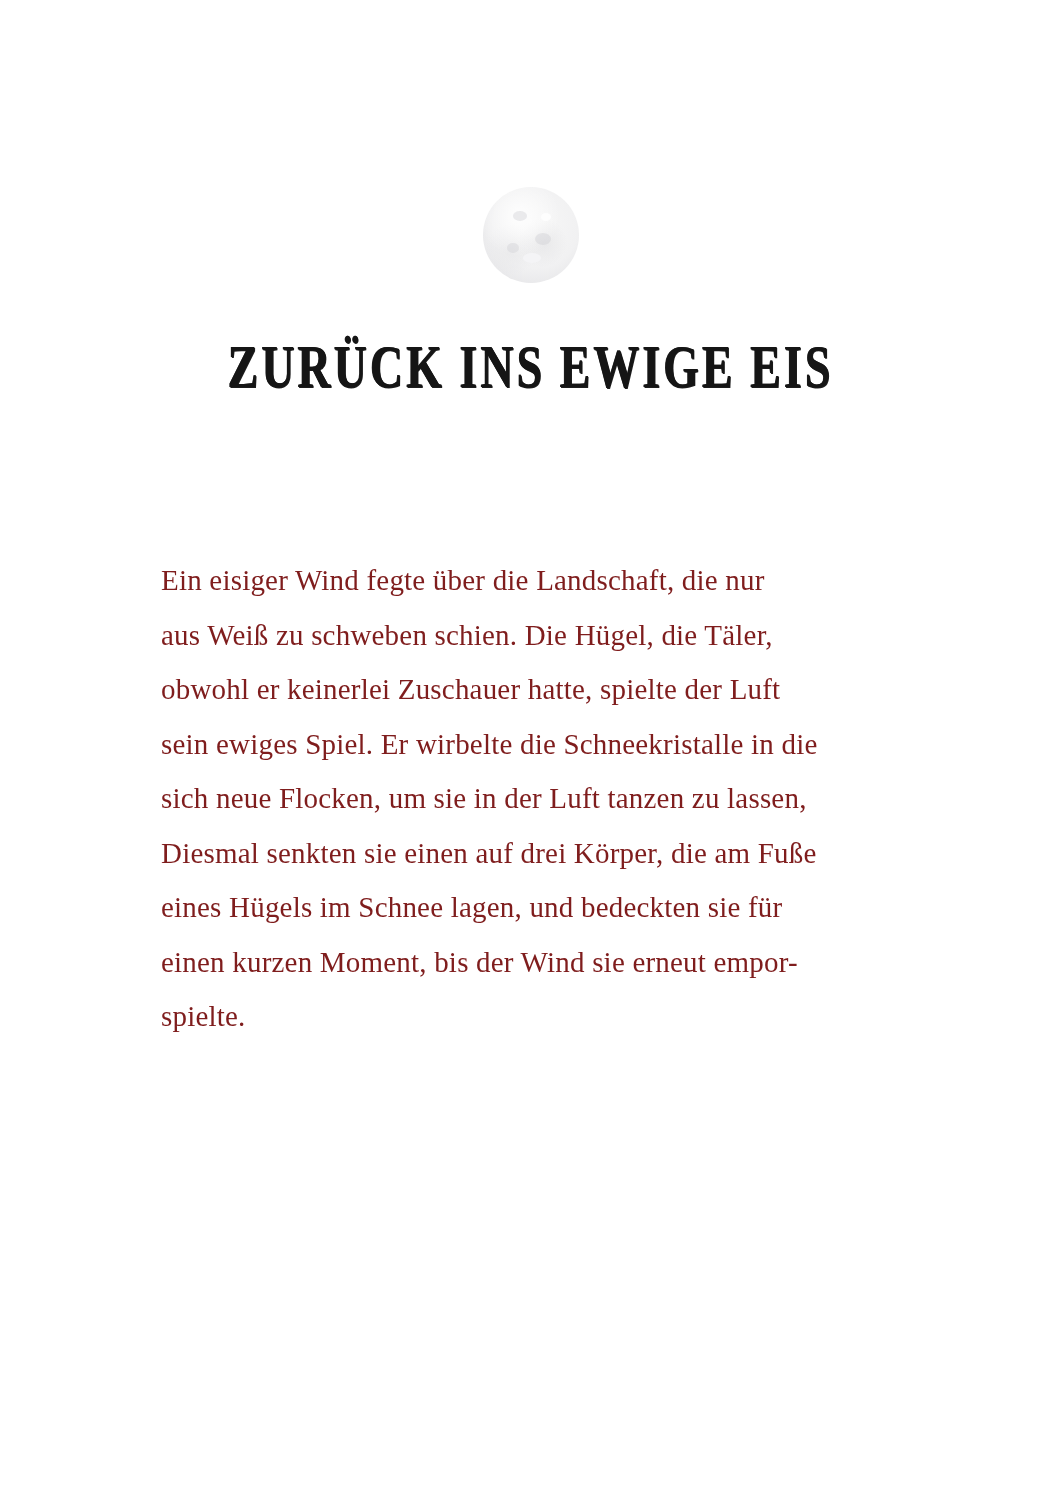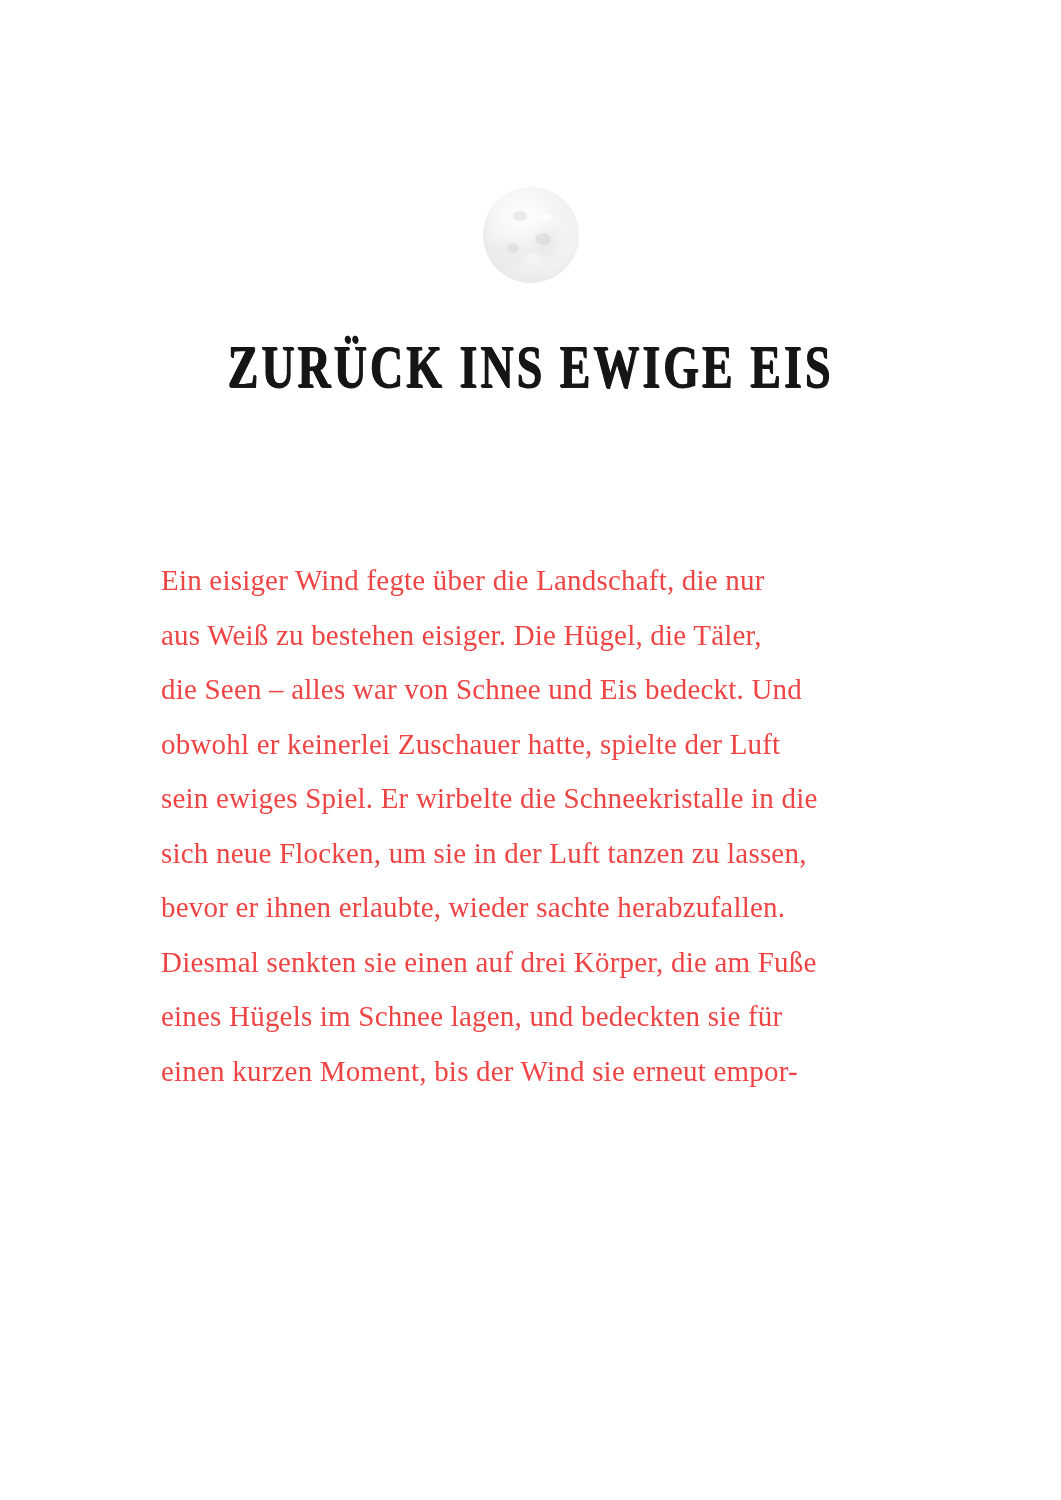"Ein eisiger Wind fegte über" .body-text { color: #ef4444 -> #7f1d1d }
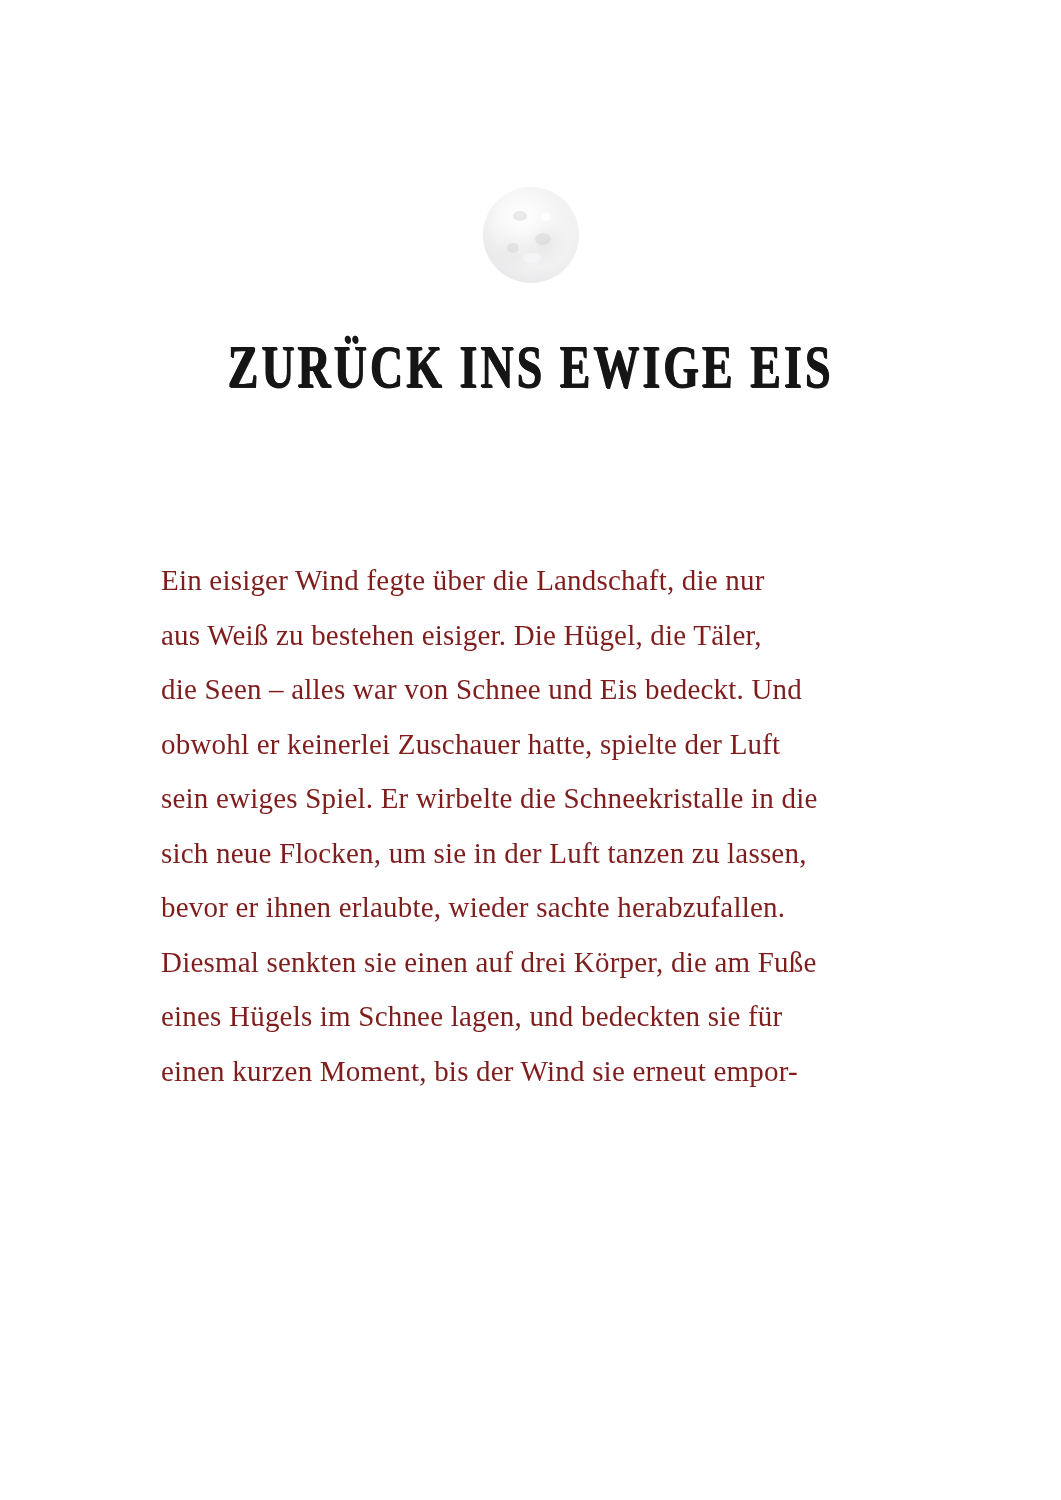"aus Weiß zu bestehen eisiger." div.body-line { text: bestehen eisiger -> schweben schien }
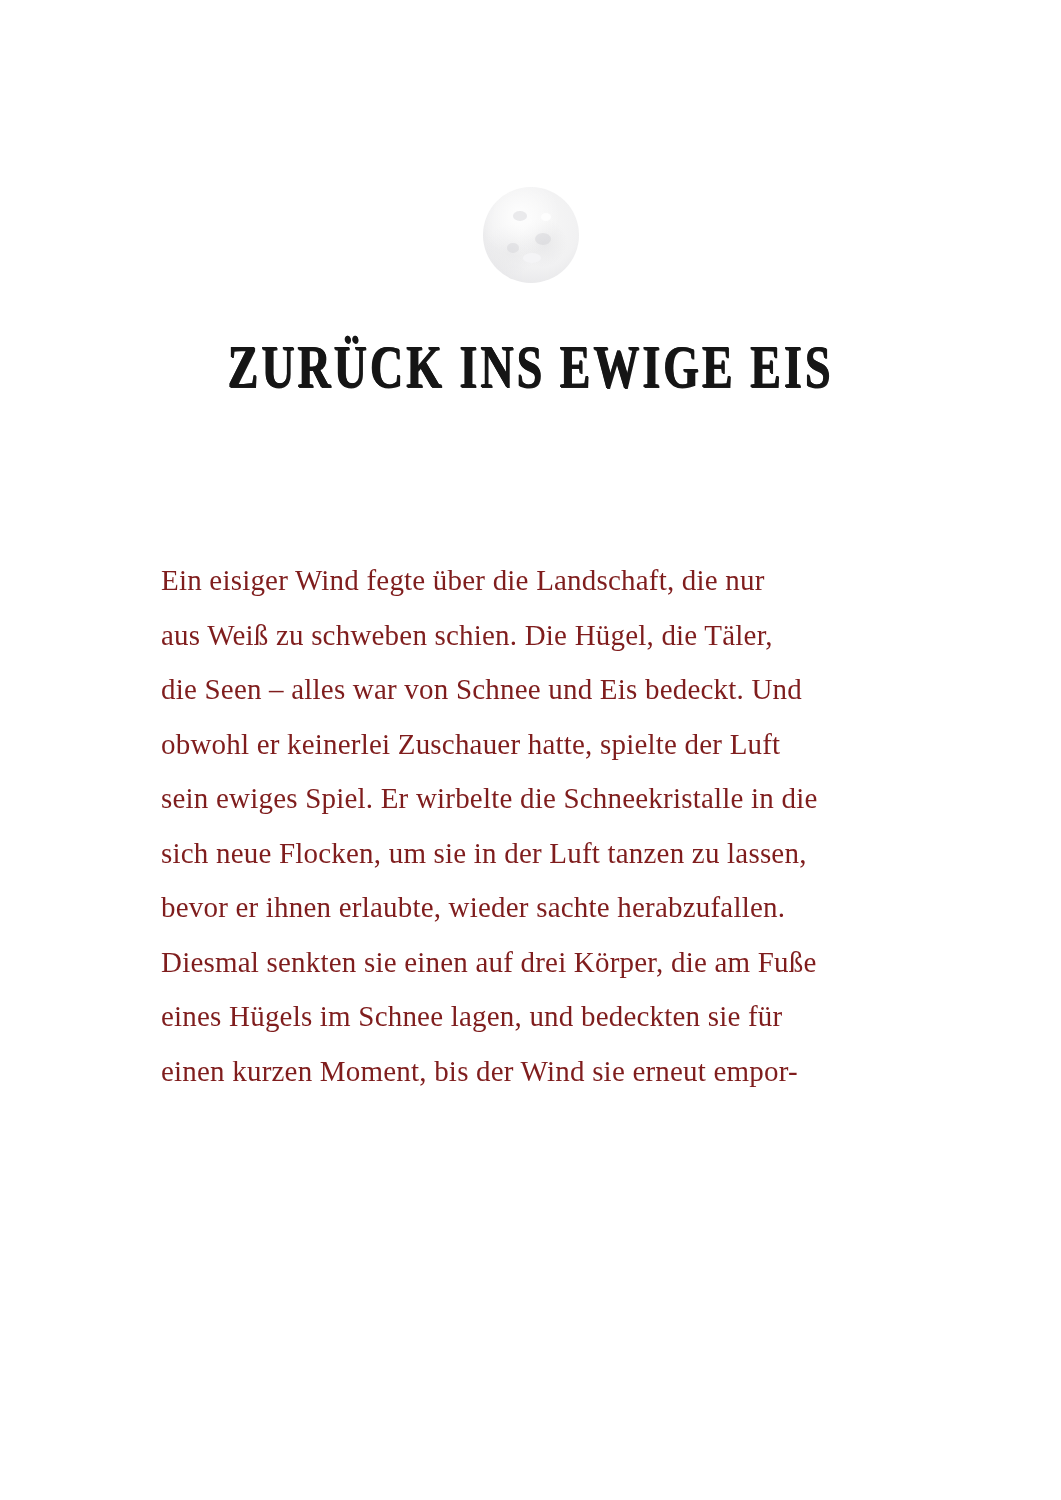"die Seen – alles war" div.body-line { html: <div>die Seen – alles war von Schnee und Eis bedeckt. Und</div> -> none }
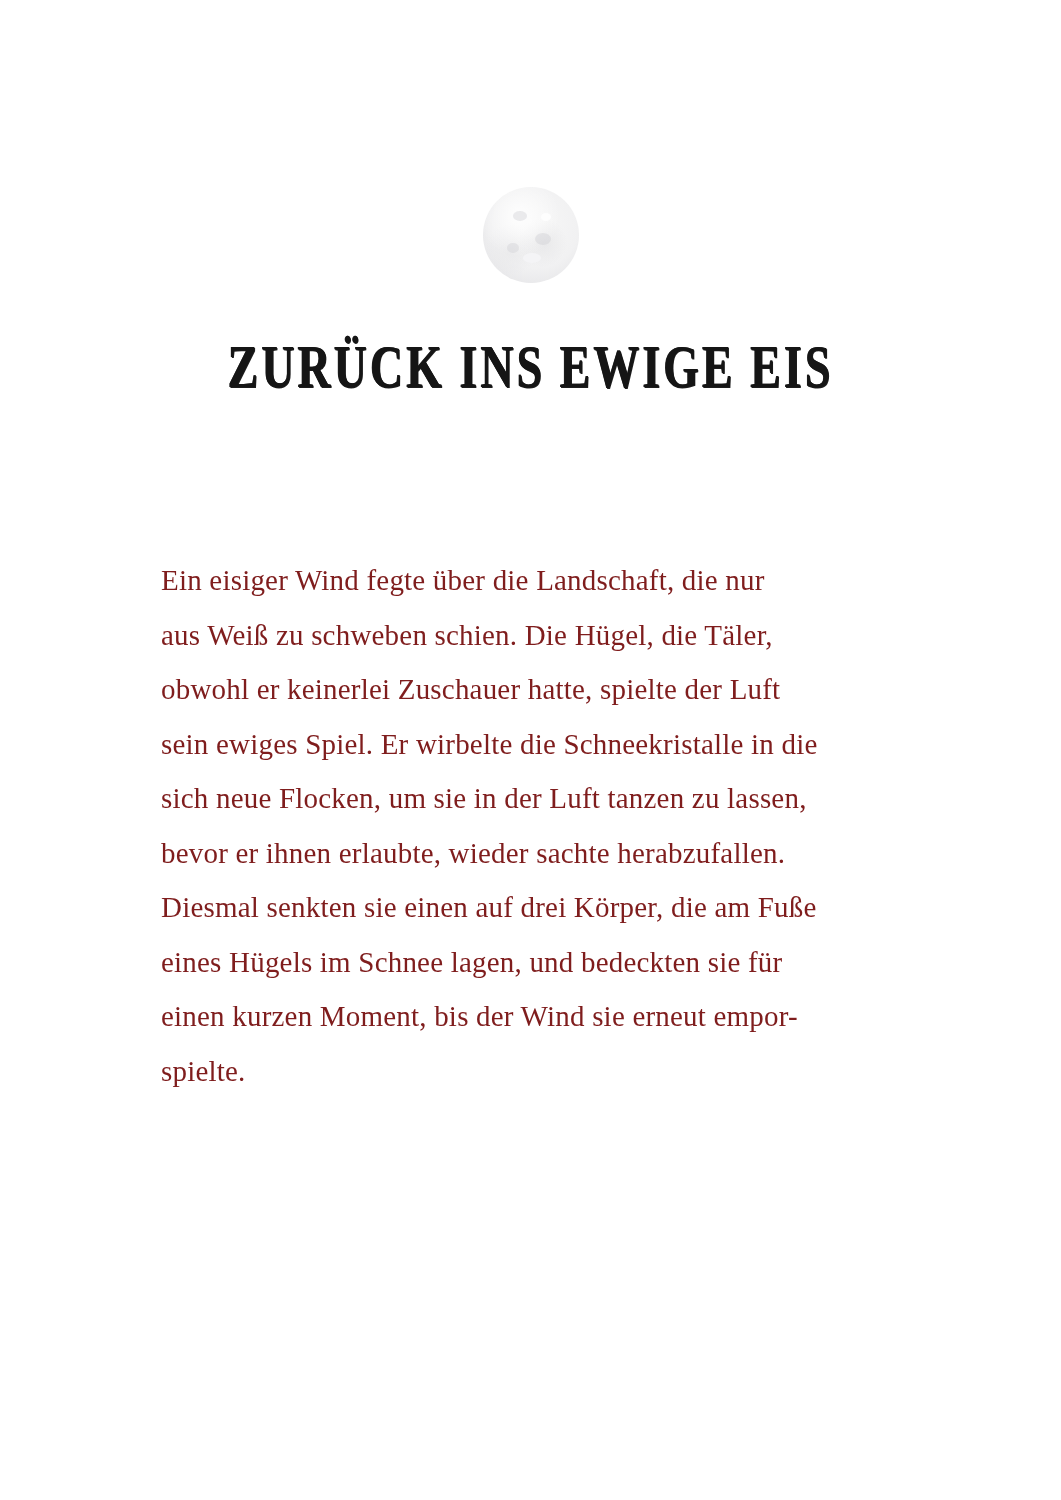"bevor er ihnen erlaubte, wieder" div.body-line { html: <div>bevor er ihnen erlaubte, wieder sachte herabzufallen.</div> -> none }
